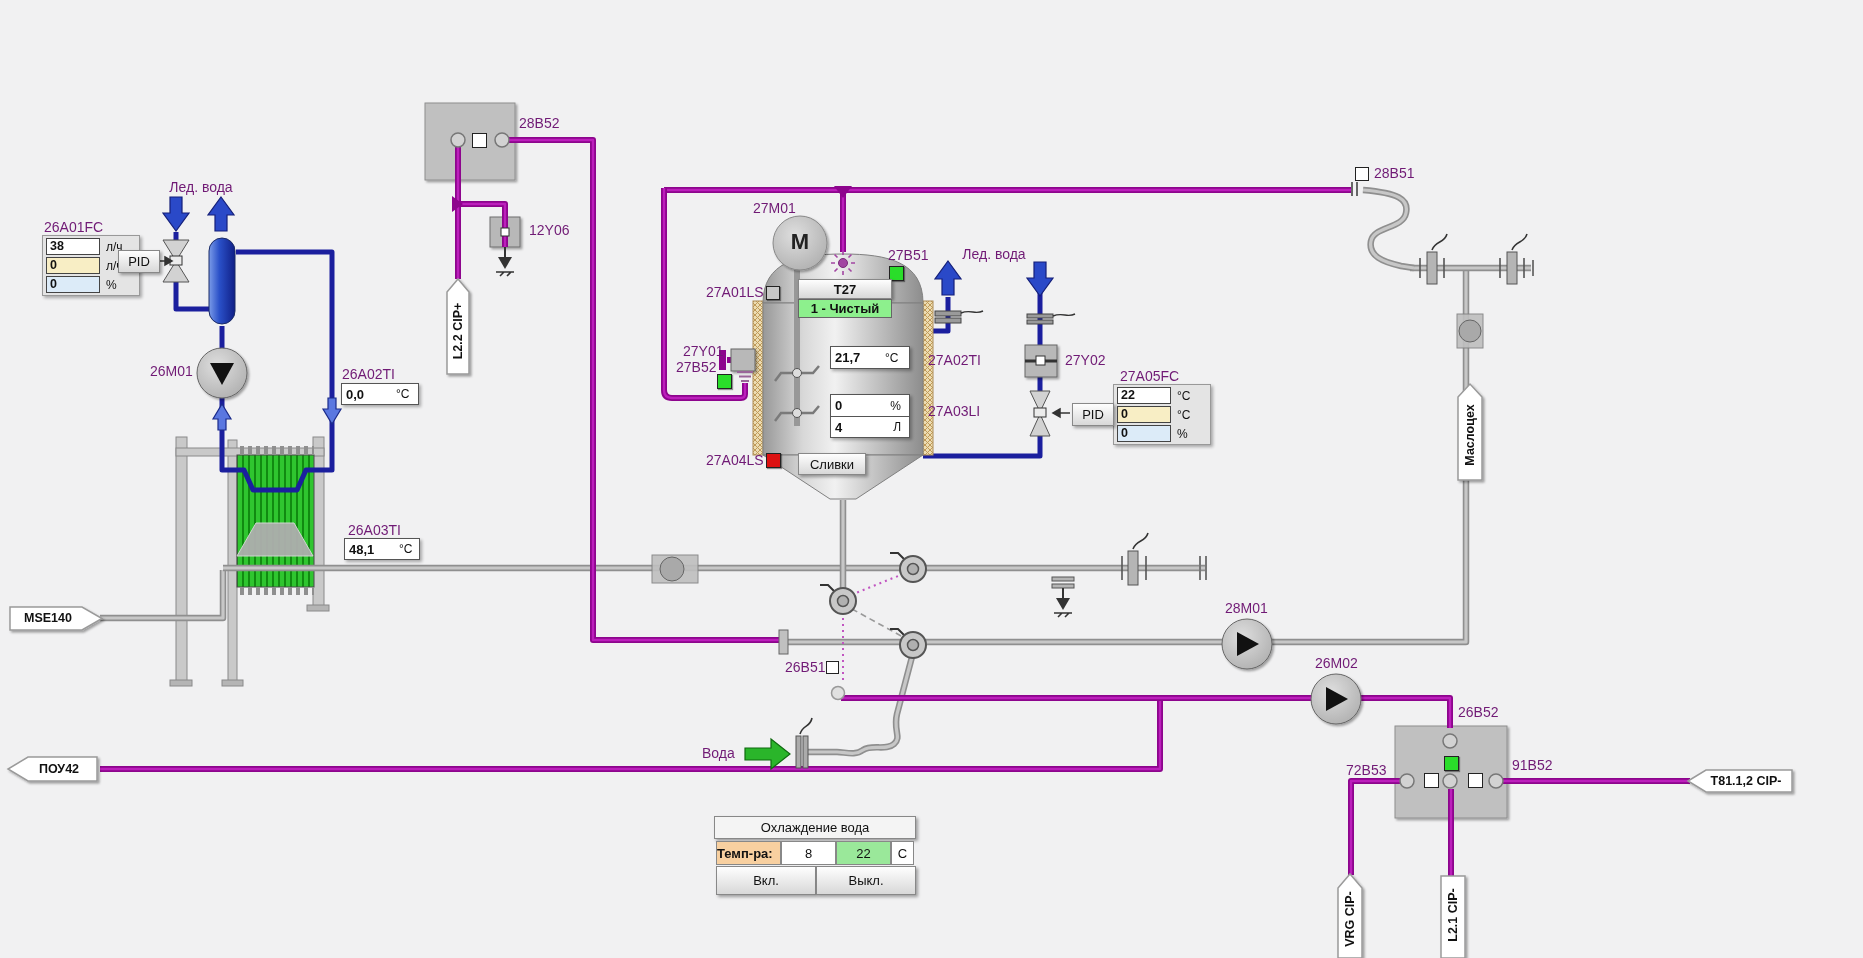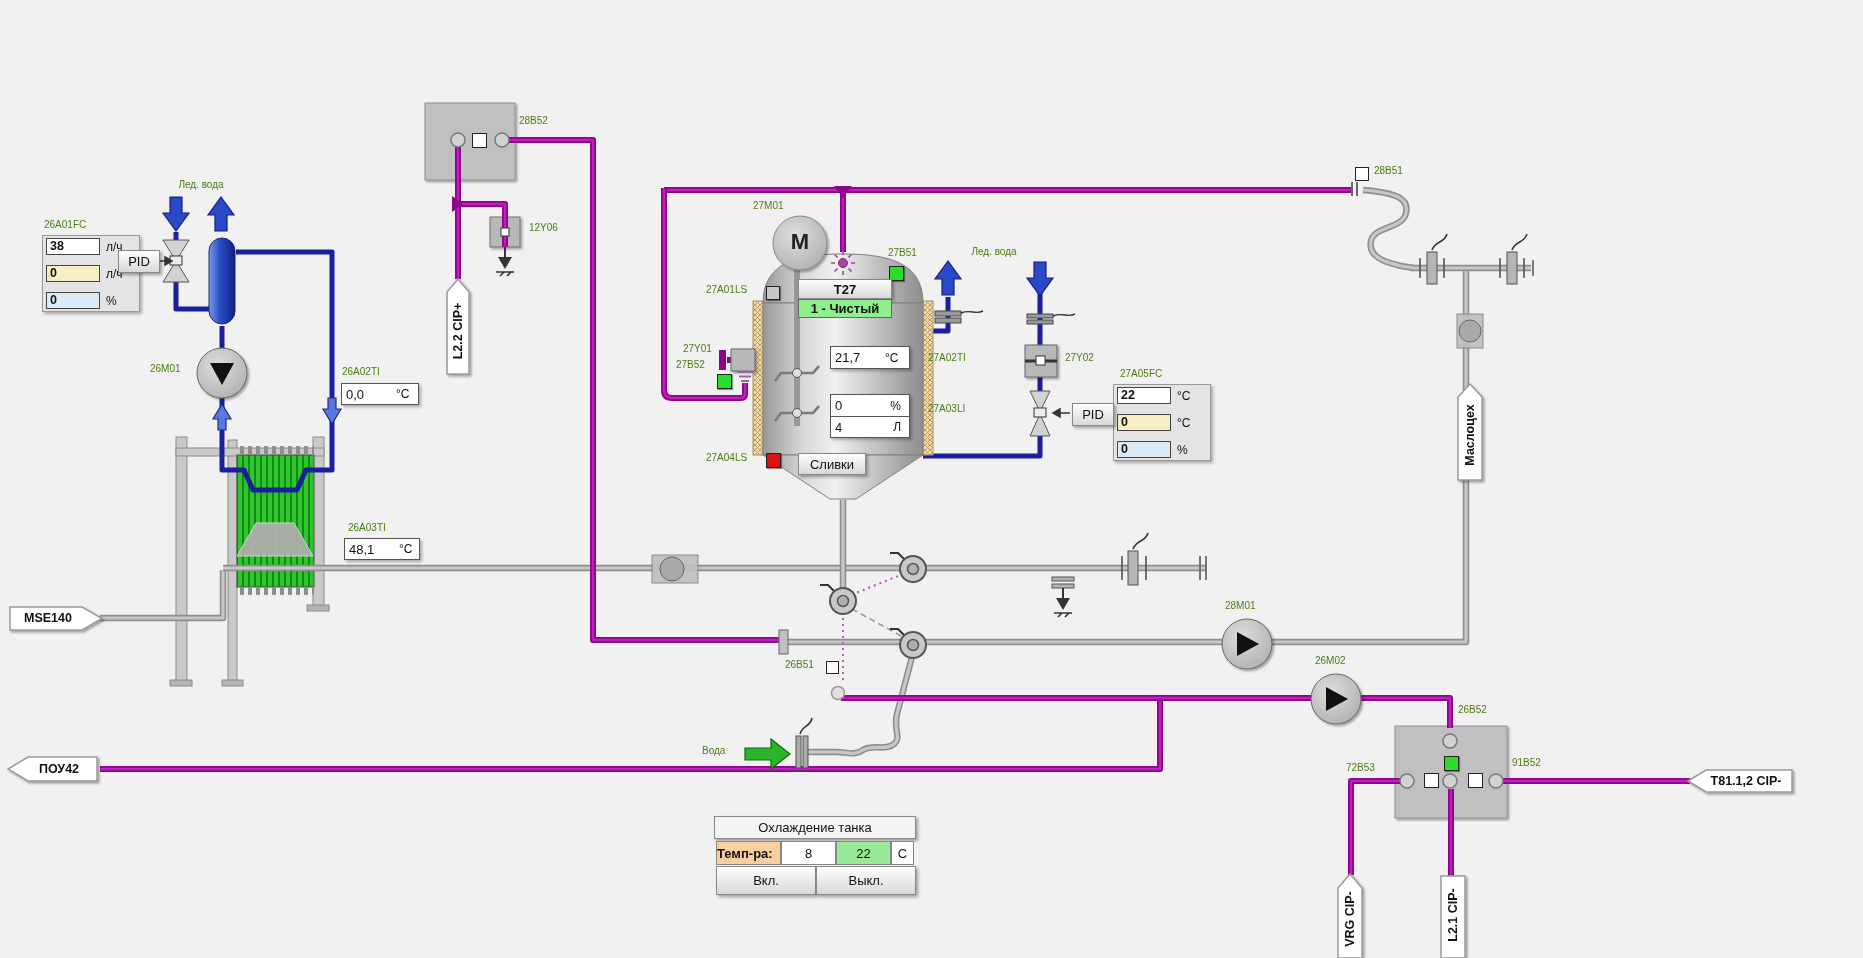"28B52" .lbl { color: #4d7c0f -> #701a75; font-size: 10px -> 14px }
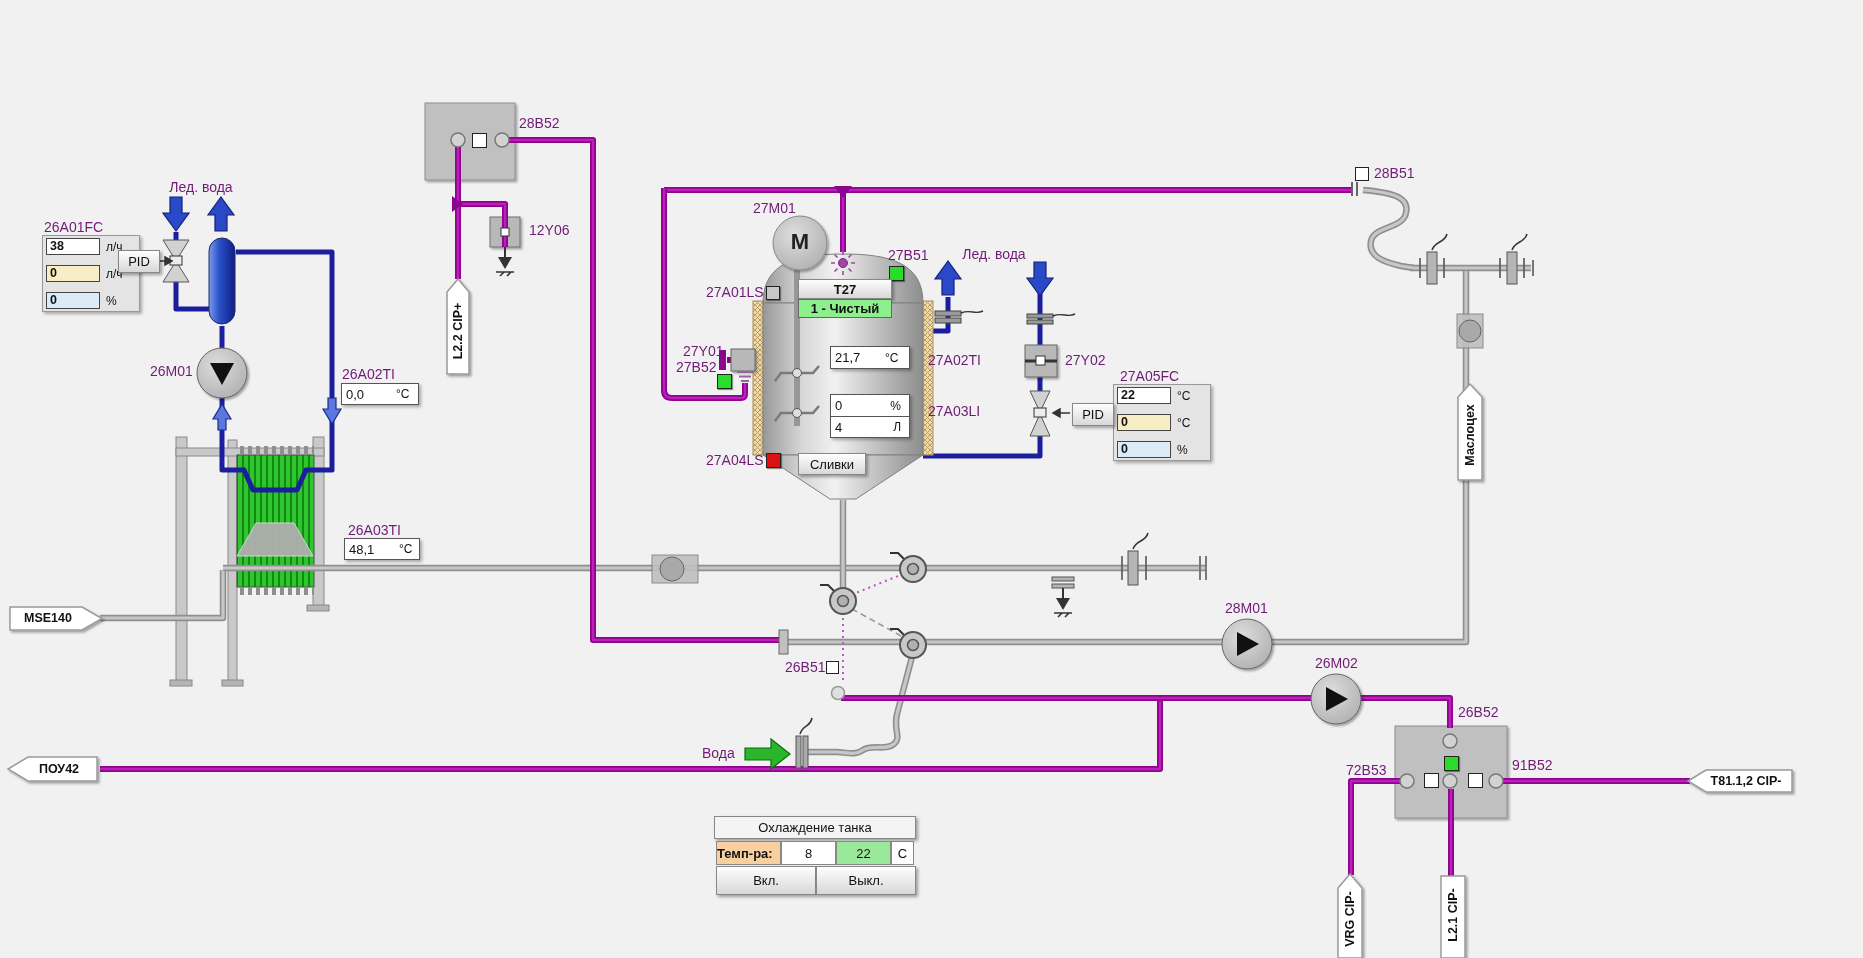"38" .vpanel { gap: 10px -> 2px }
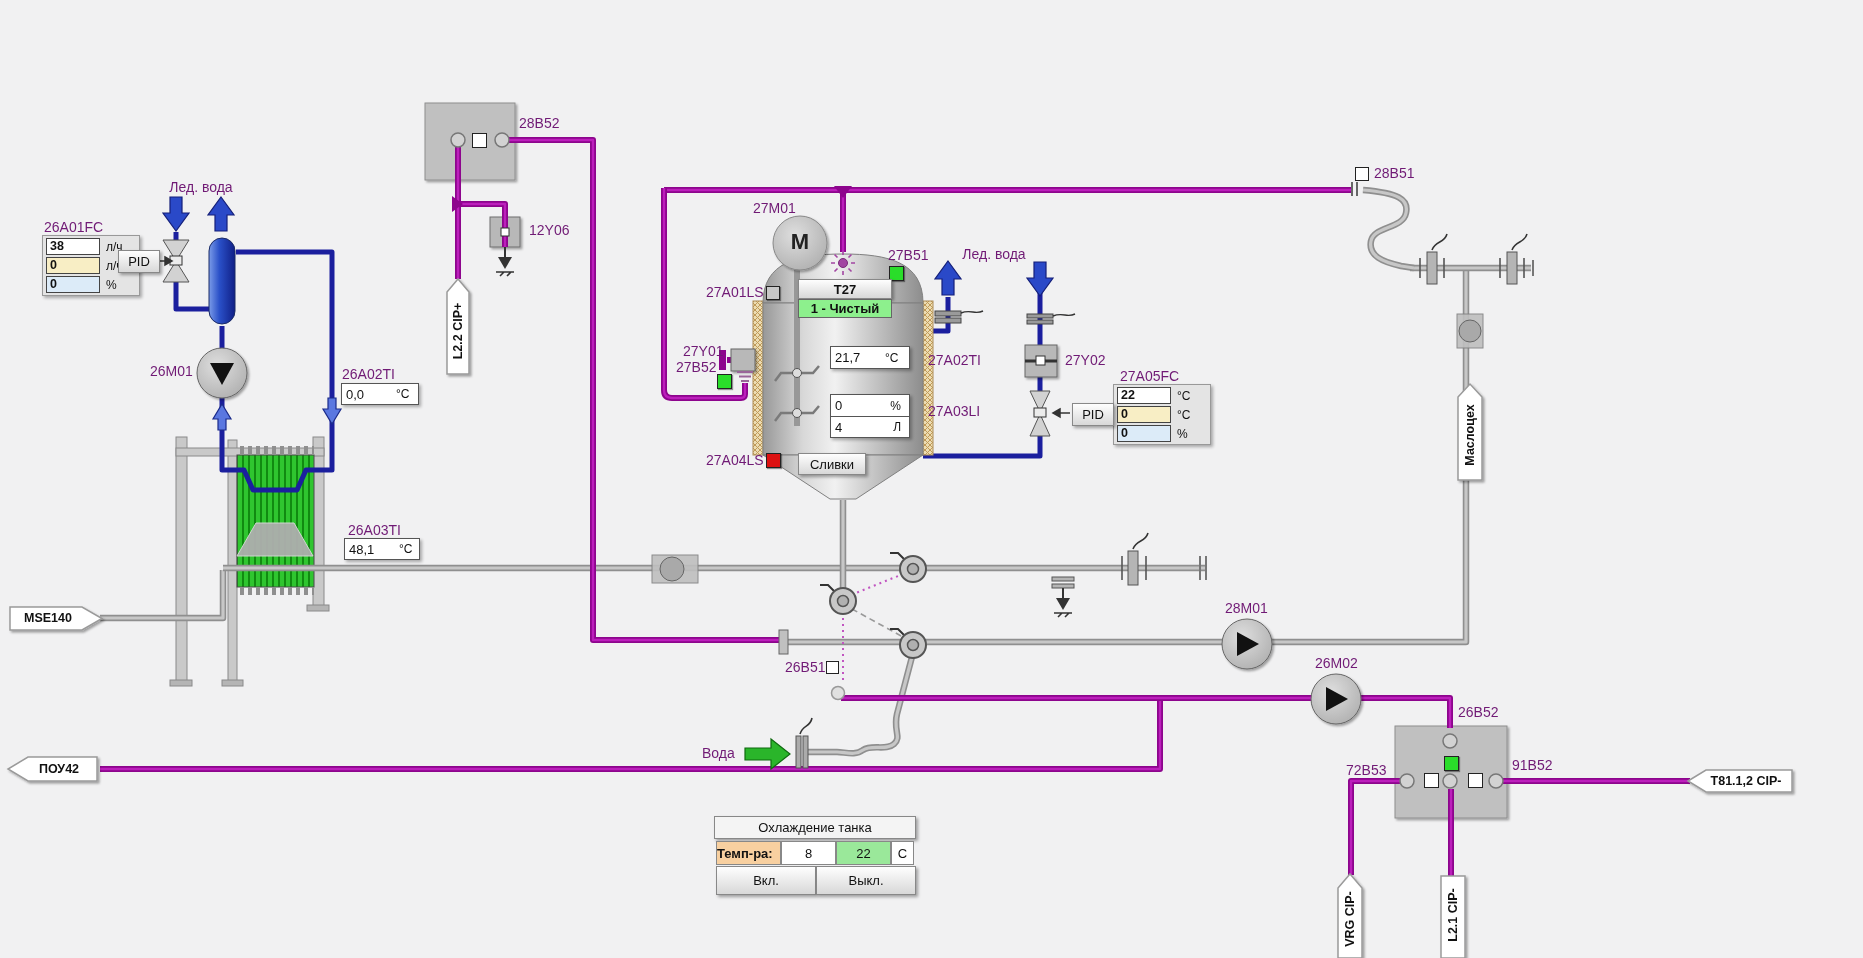"21,7" .dval { font-weight: normal -> bold }
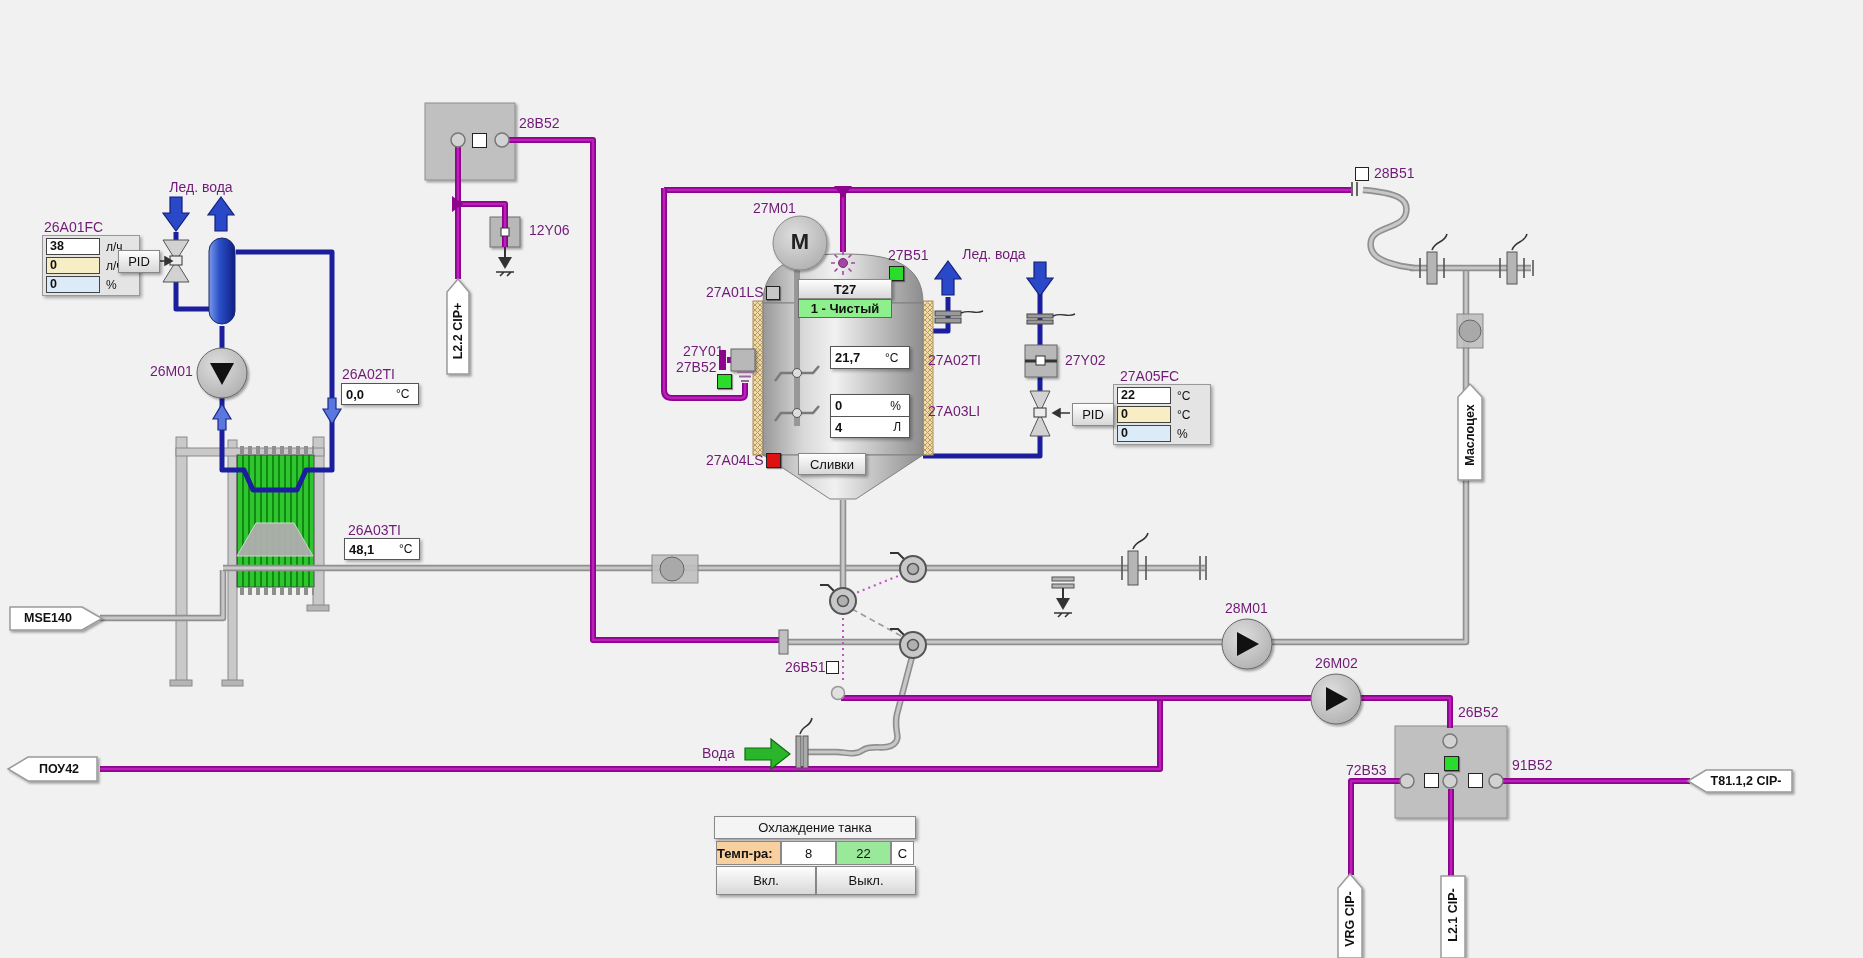"Охлаждение танка" div.btn { text: танка -> вода }
